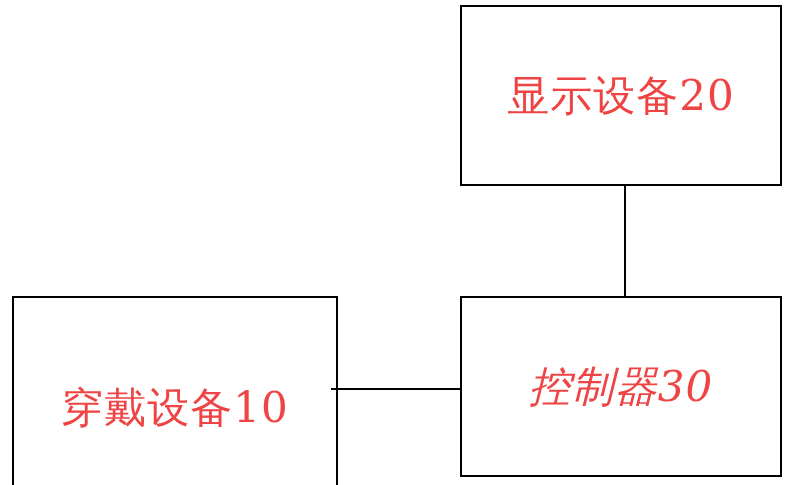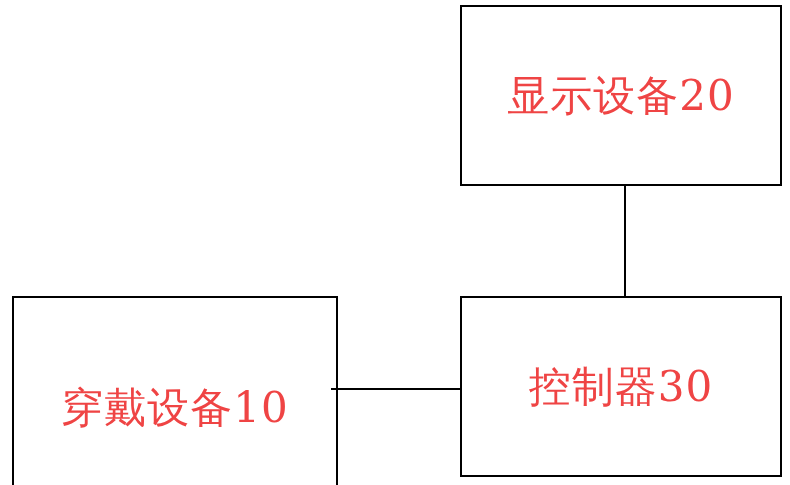"控制器30" #box-controller { font-style: none -> italic }
